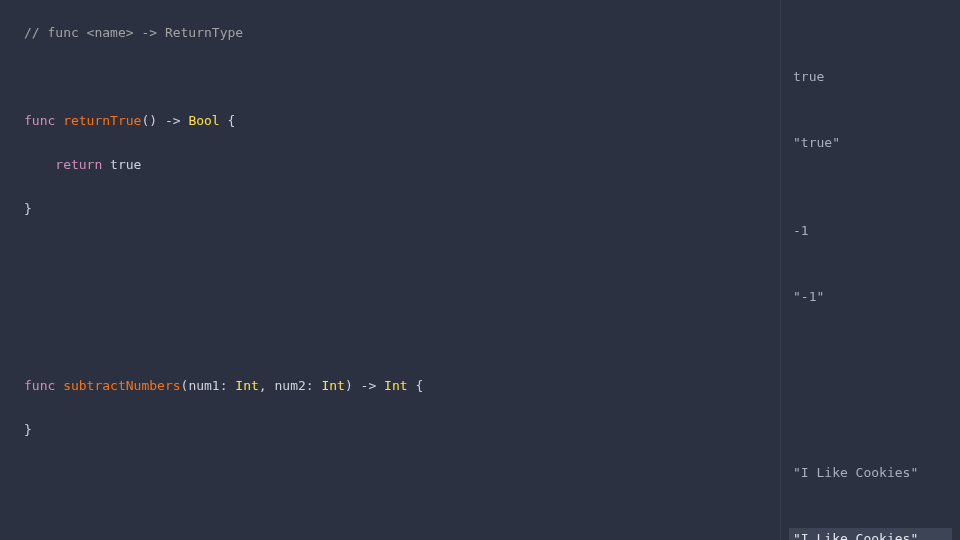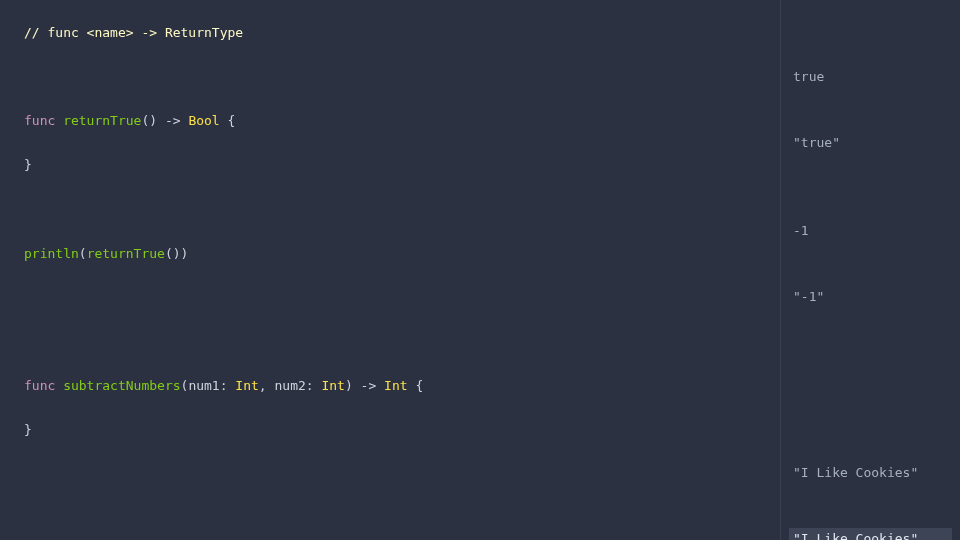"// func <name> -> ReturnType" .cm { color: #fef9c3 -> #a3a3a3 }
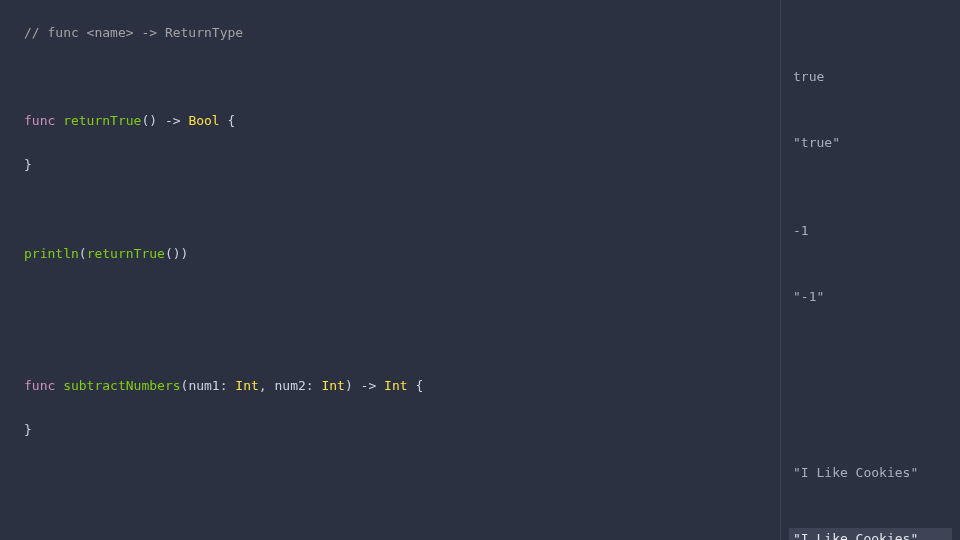"returnTrue" .fn { color: #84cc16 -> #f97316 }
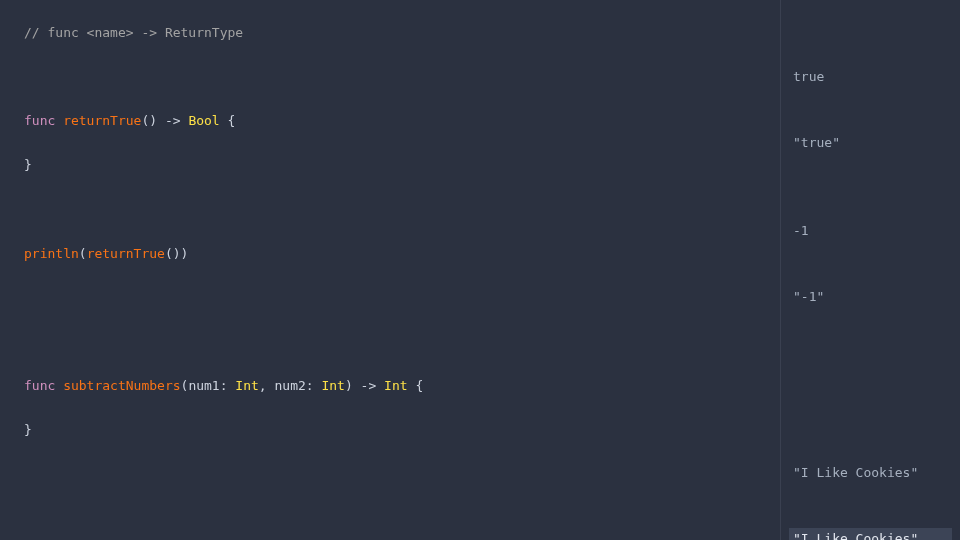"return true" span.line { html: none -> <span> <span>return</span> <span>true</span></span> }
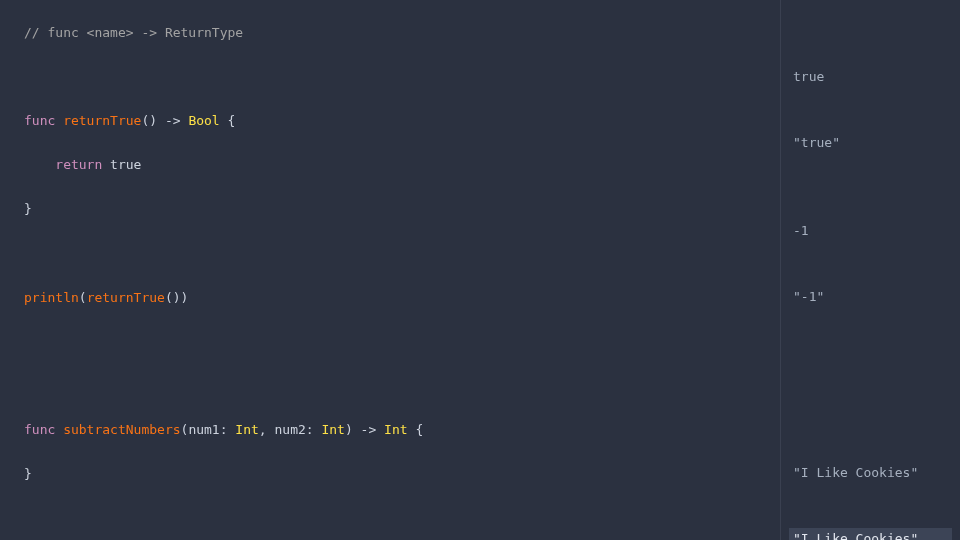"println(returnTrue())" span.line { html: <span><span>println</span><span>(</span><span>returnTrue</span><span>(</span><span>)</span><span>)</span></span> -> none }
